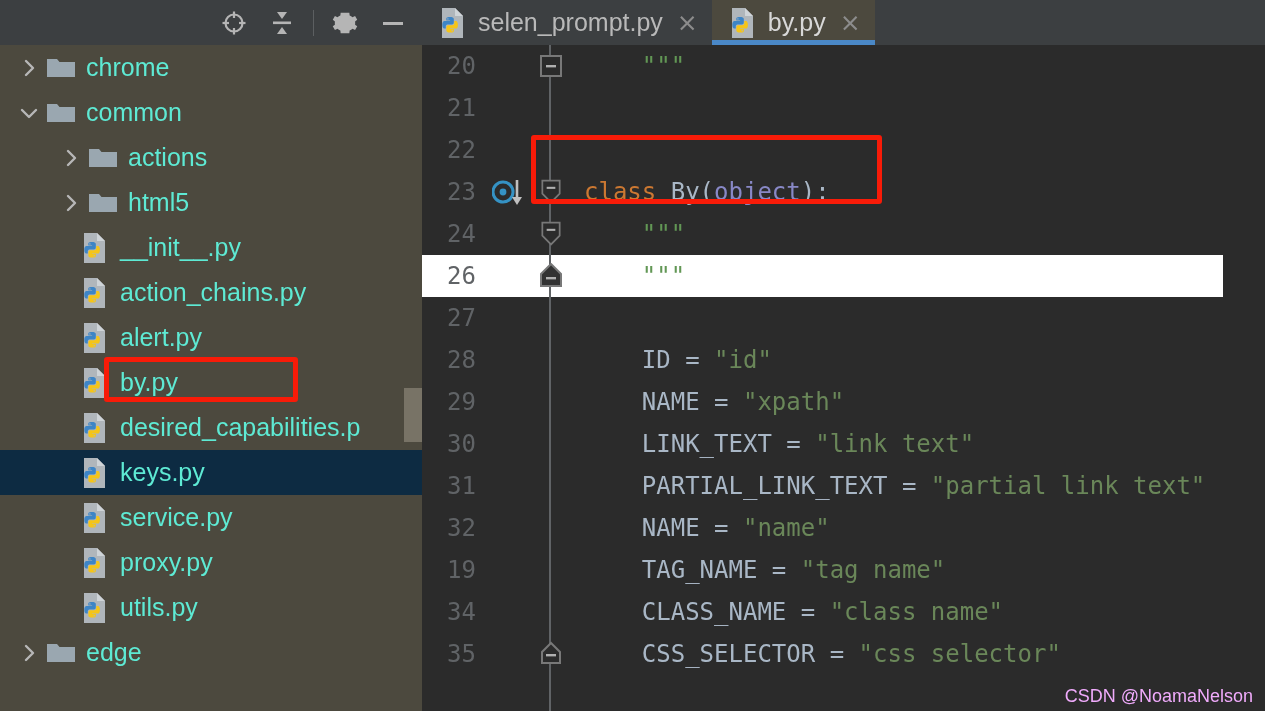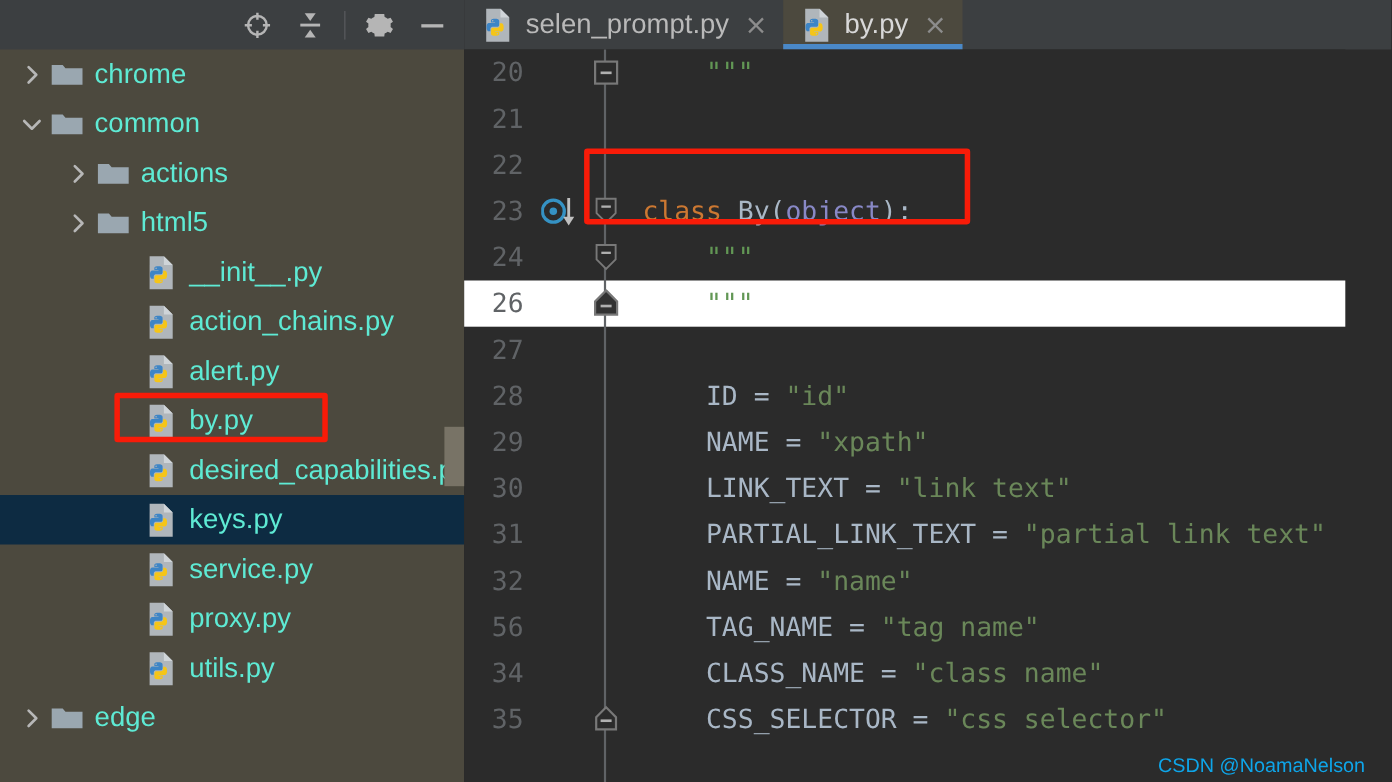"__init__.py" .lvl2f { padding-left: 100px -> 48px }
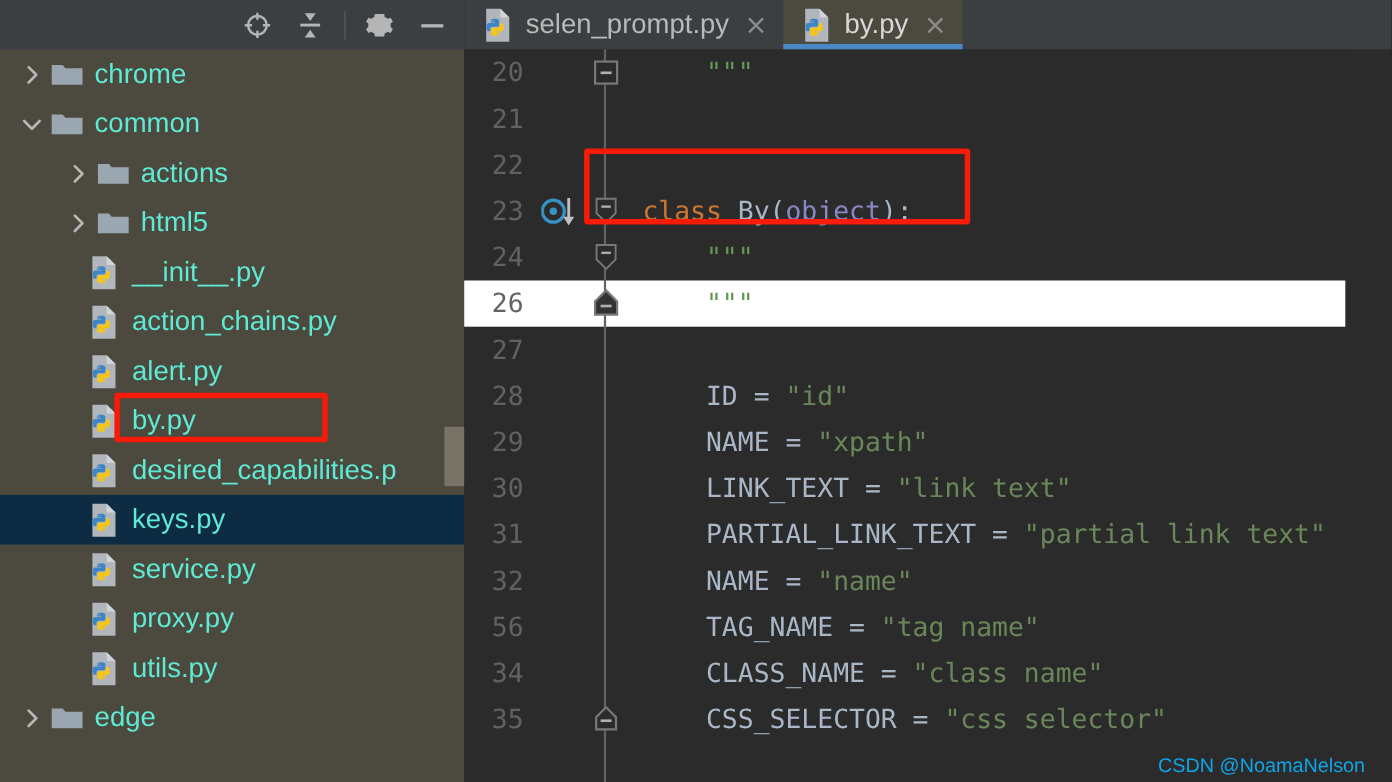"56" span.gutter-num { text: 56 -> 19 }
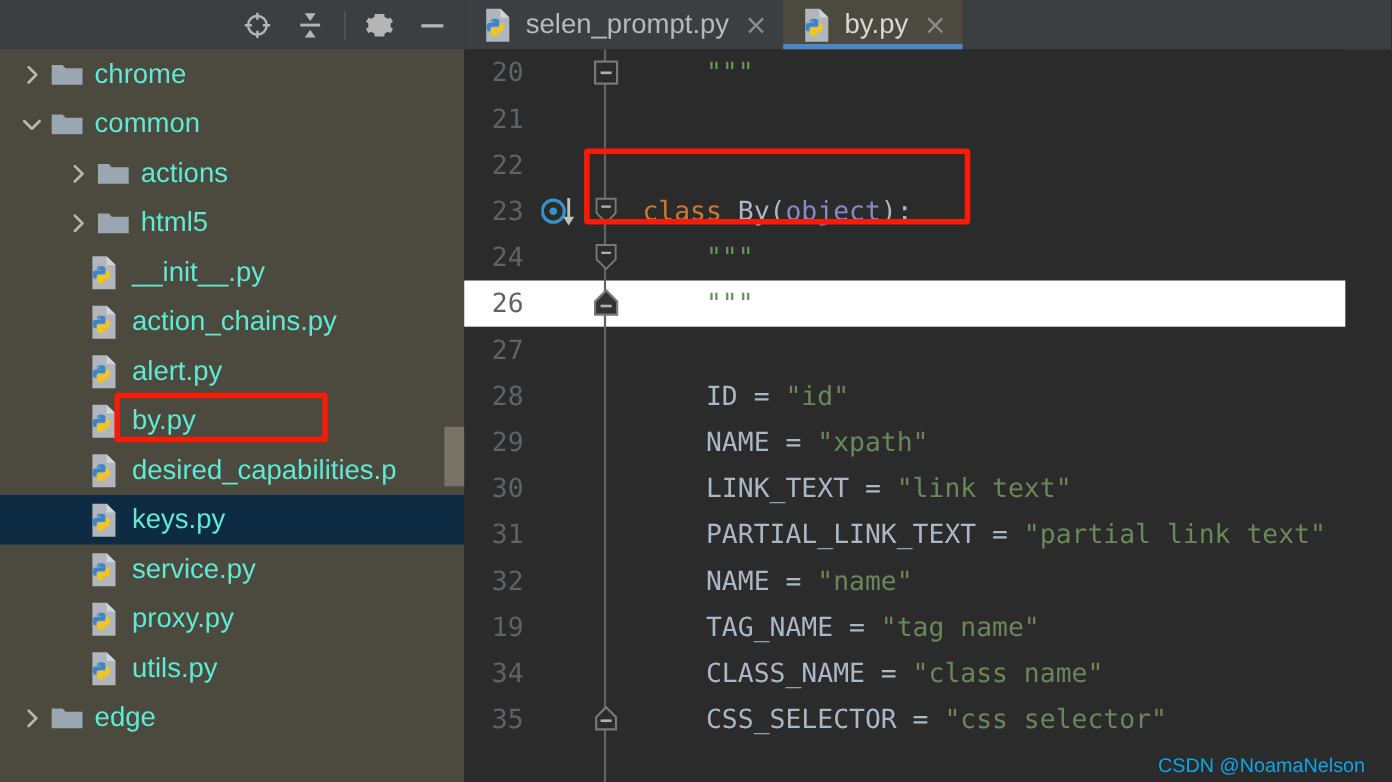"CSDN @NoamaNelson" #watermark { color: #0ea5e9 -> #f0abfc; right: 24px -> 12px }
